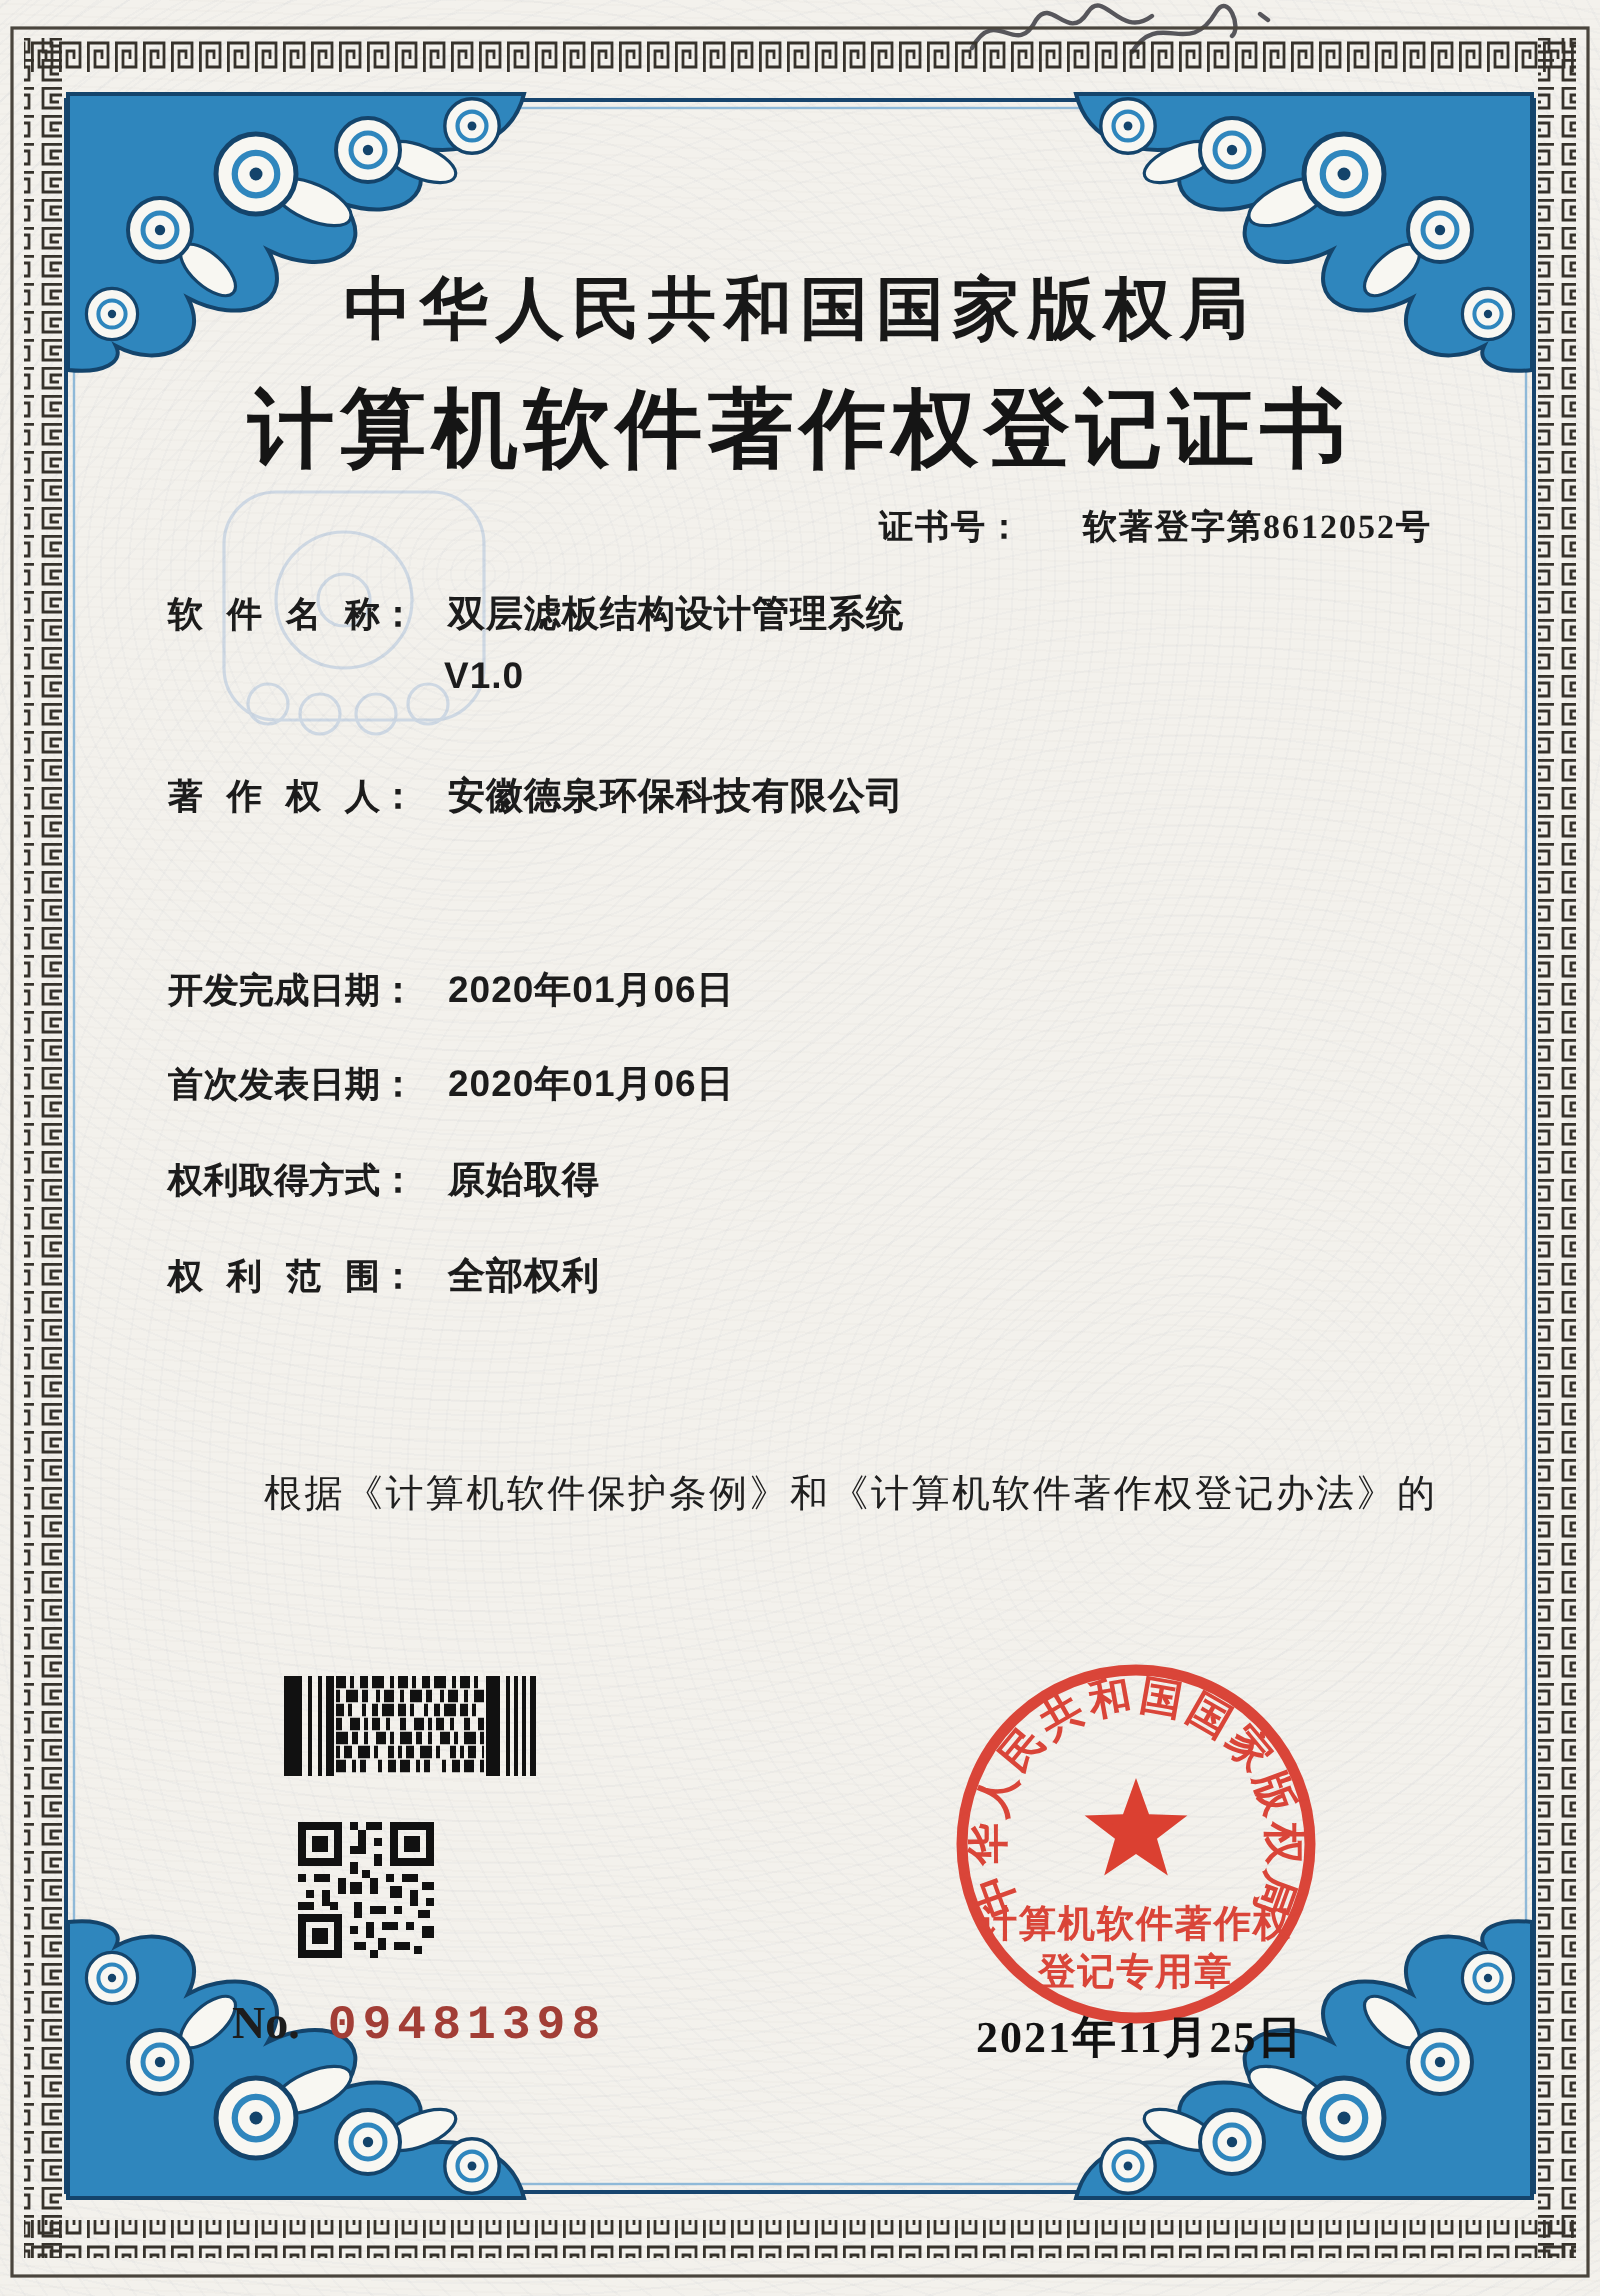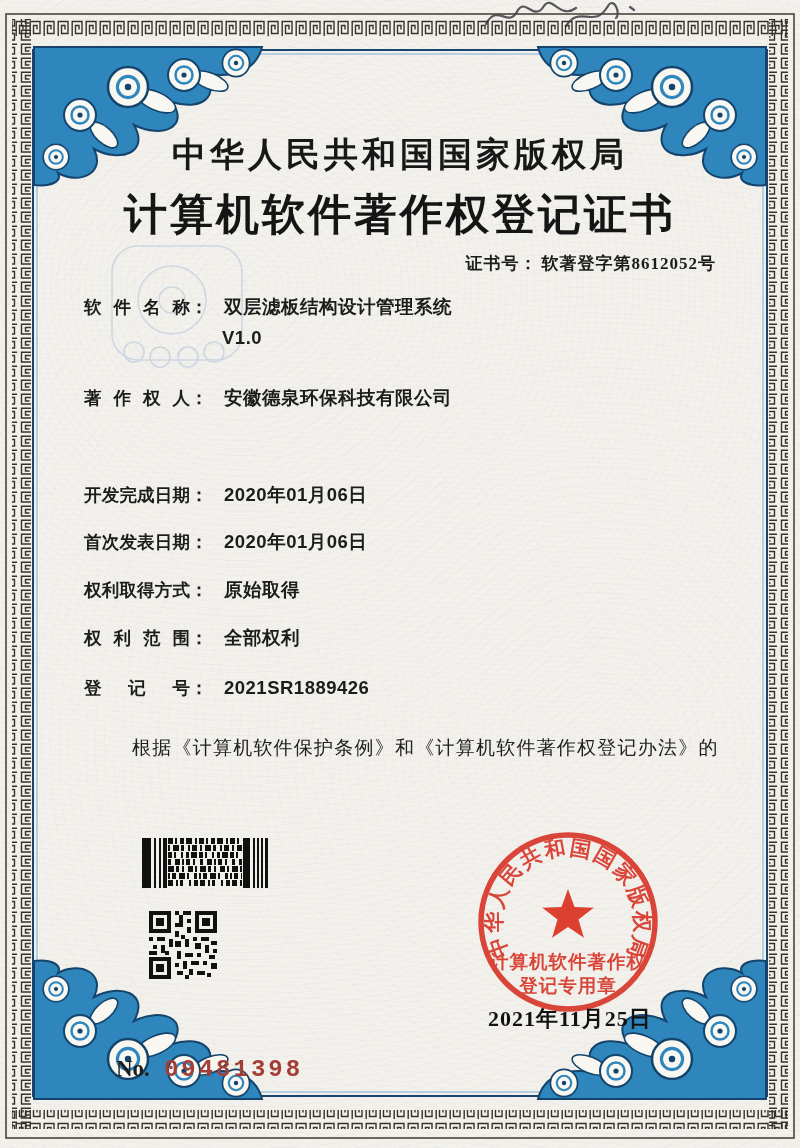"证书号：" .certno-line .lbl { margin-right: 4px -> 30px }
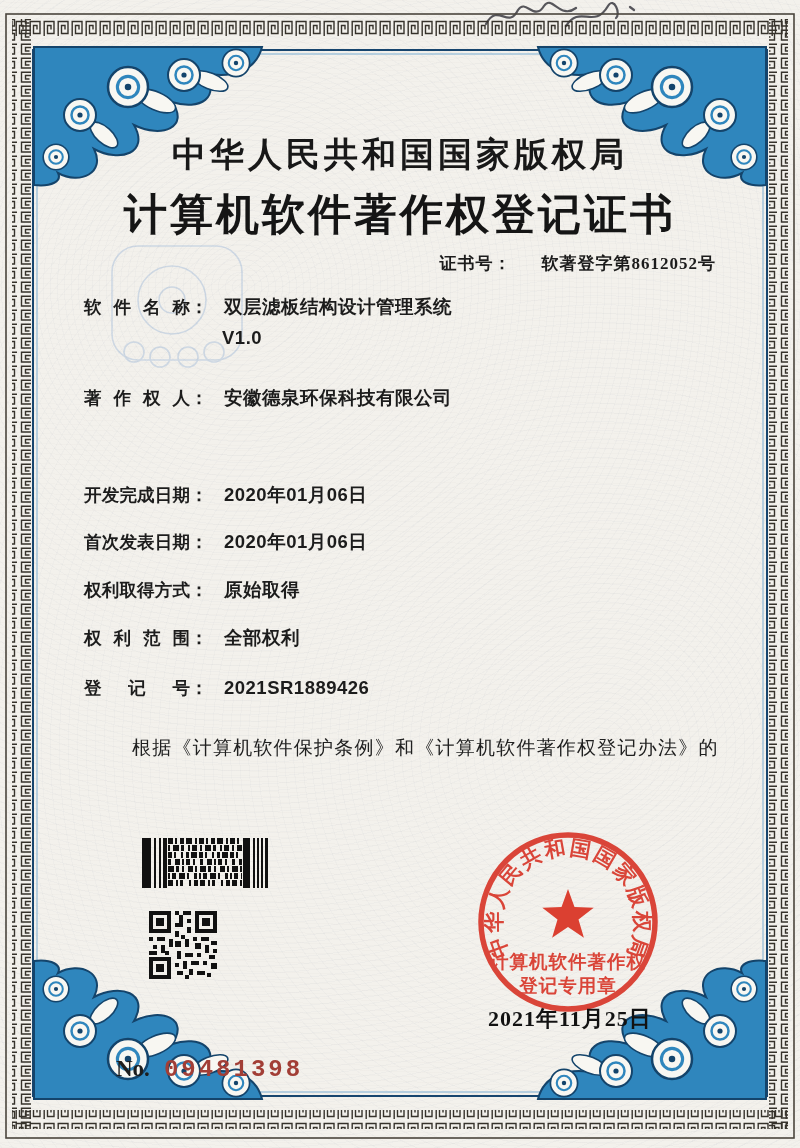"登记号： 2021SR1889426" div.abs { html: <div> <span>登记号</span><span>：</span><span>2021SR1889426</span> </div> -> none }
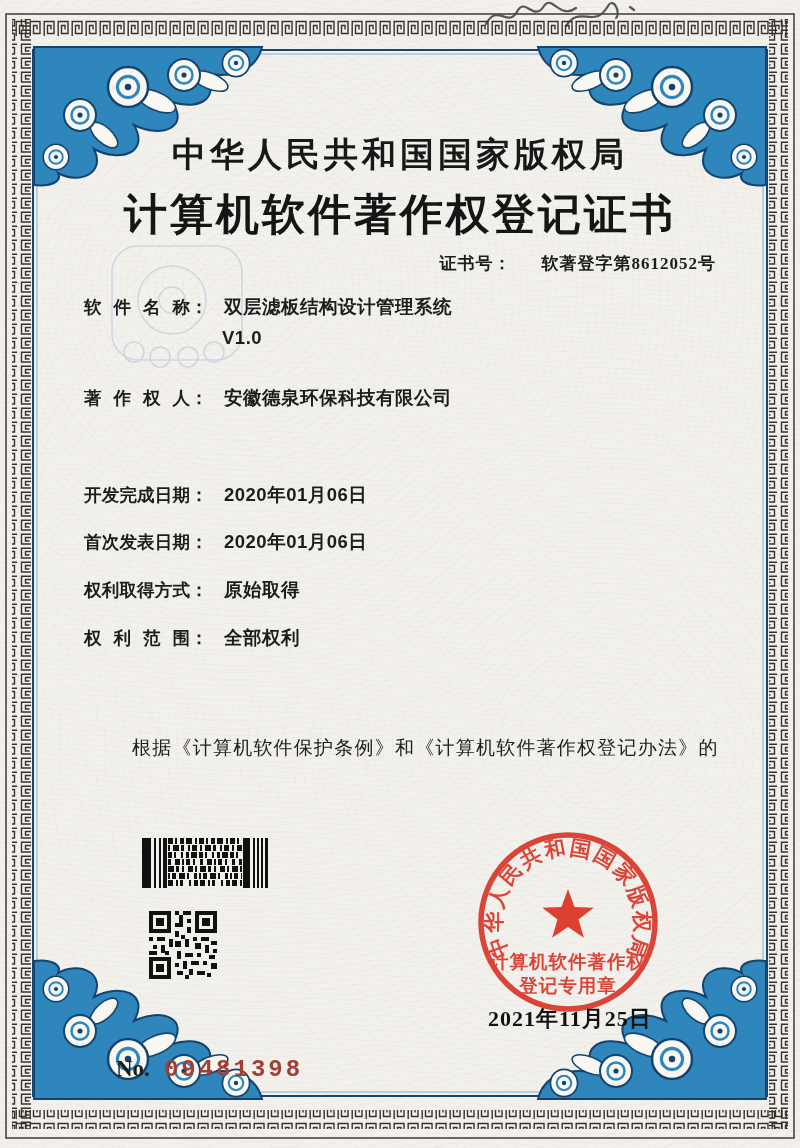"No. 09481398" .serial-line { top: 1056px -> 999px }
